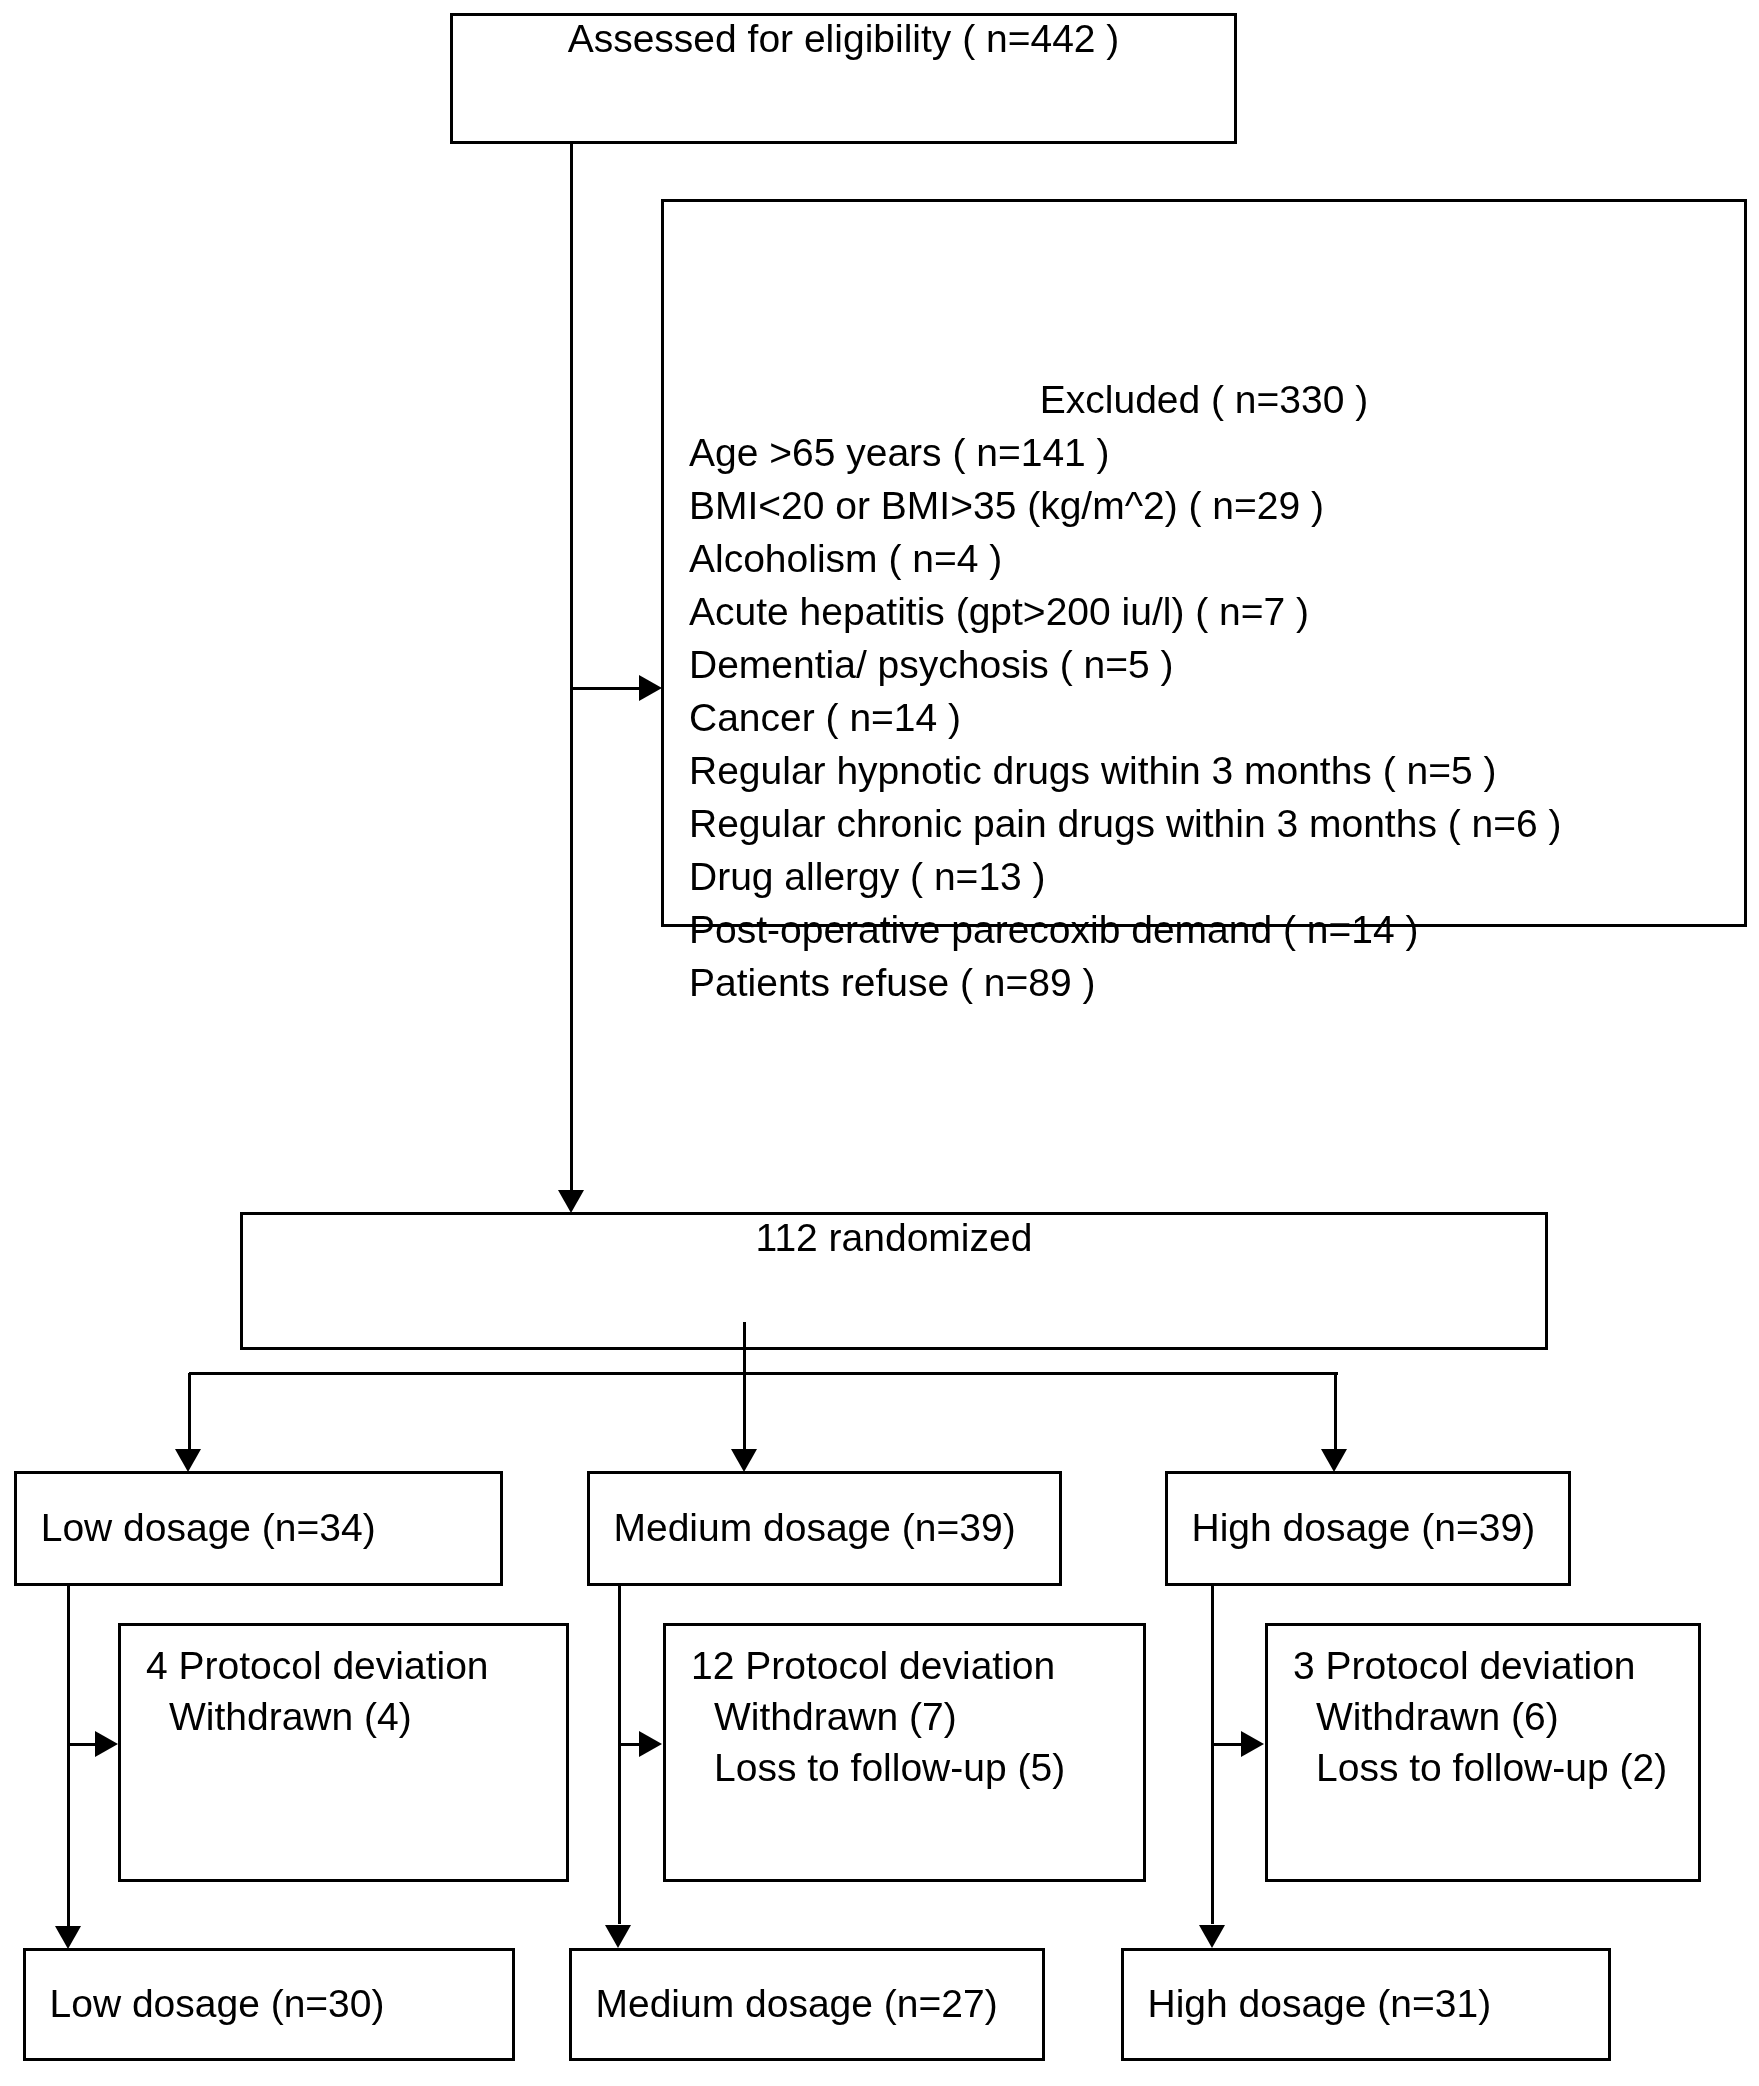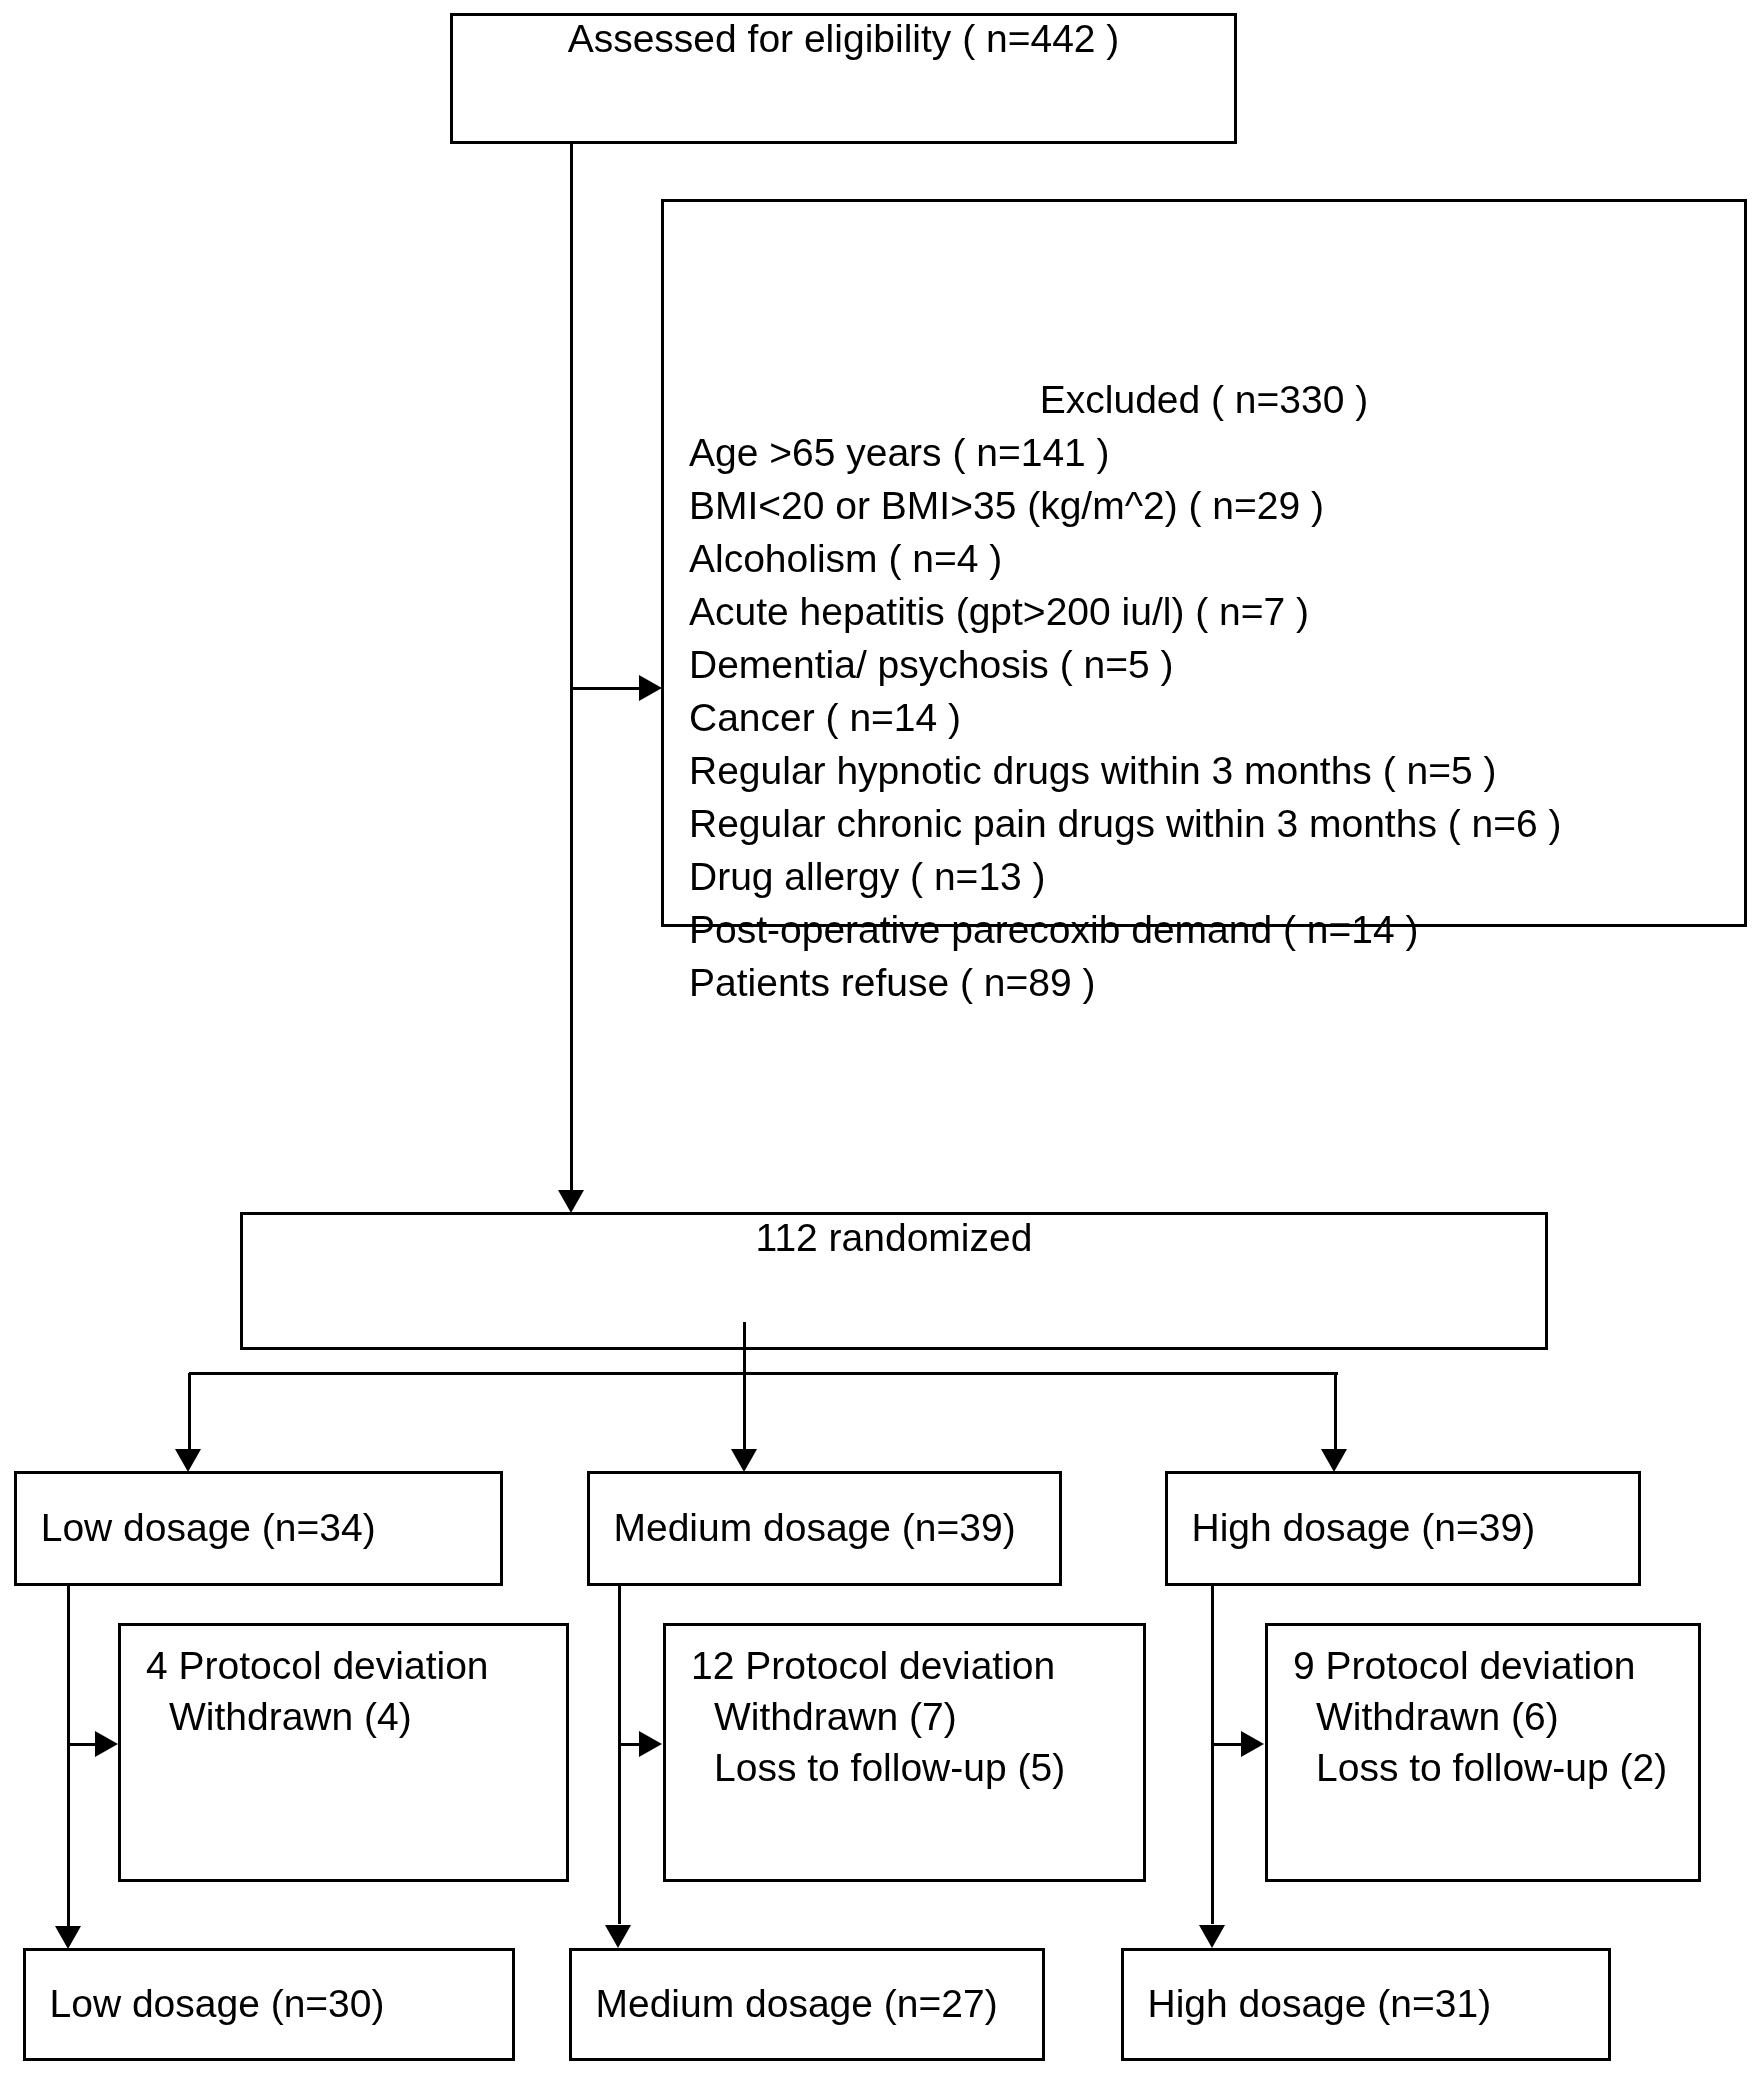"High dosage (n=39)" div.box { width: 476px -> 406px }
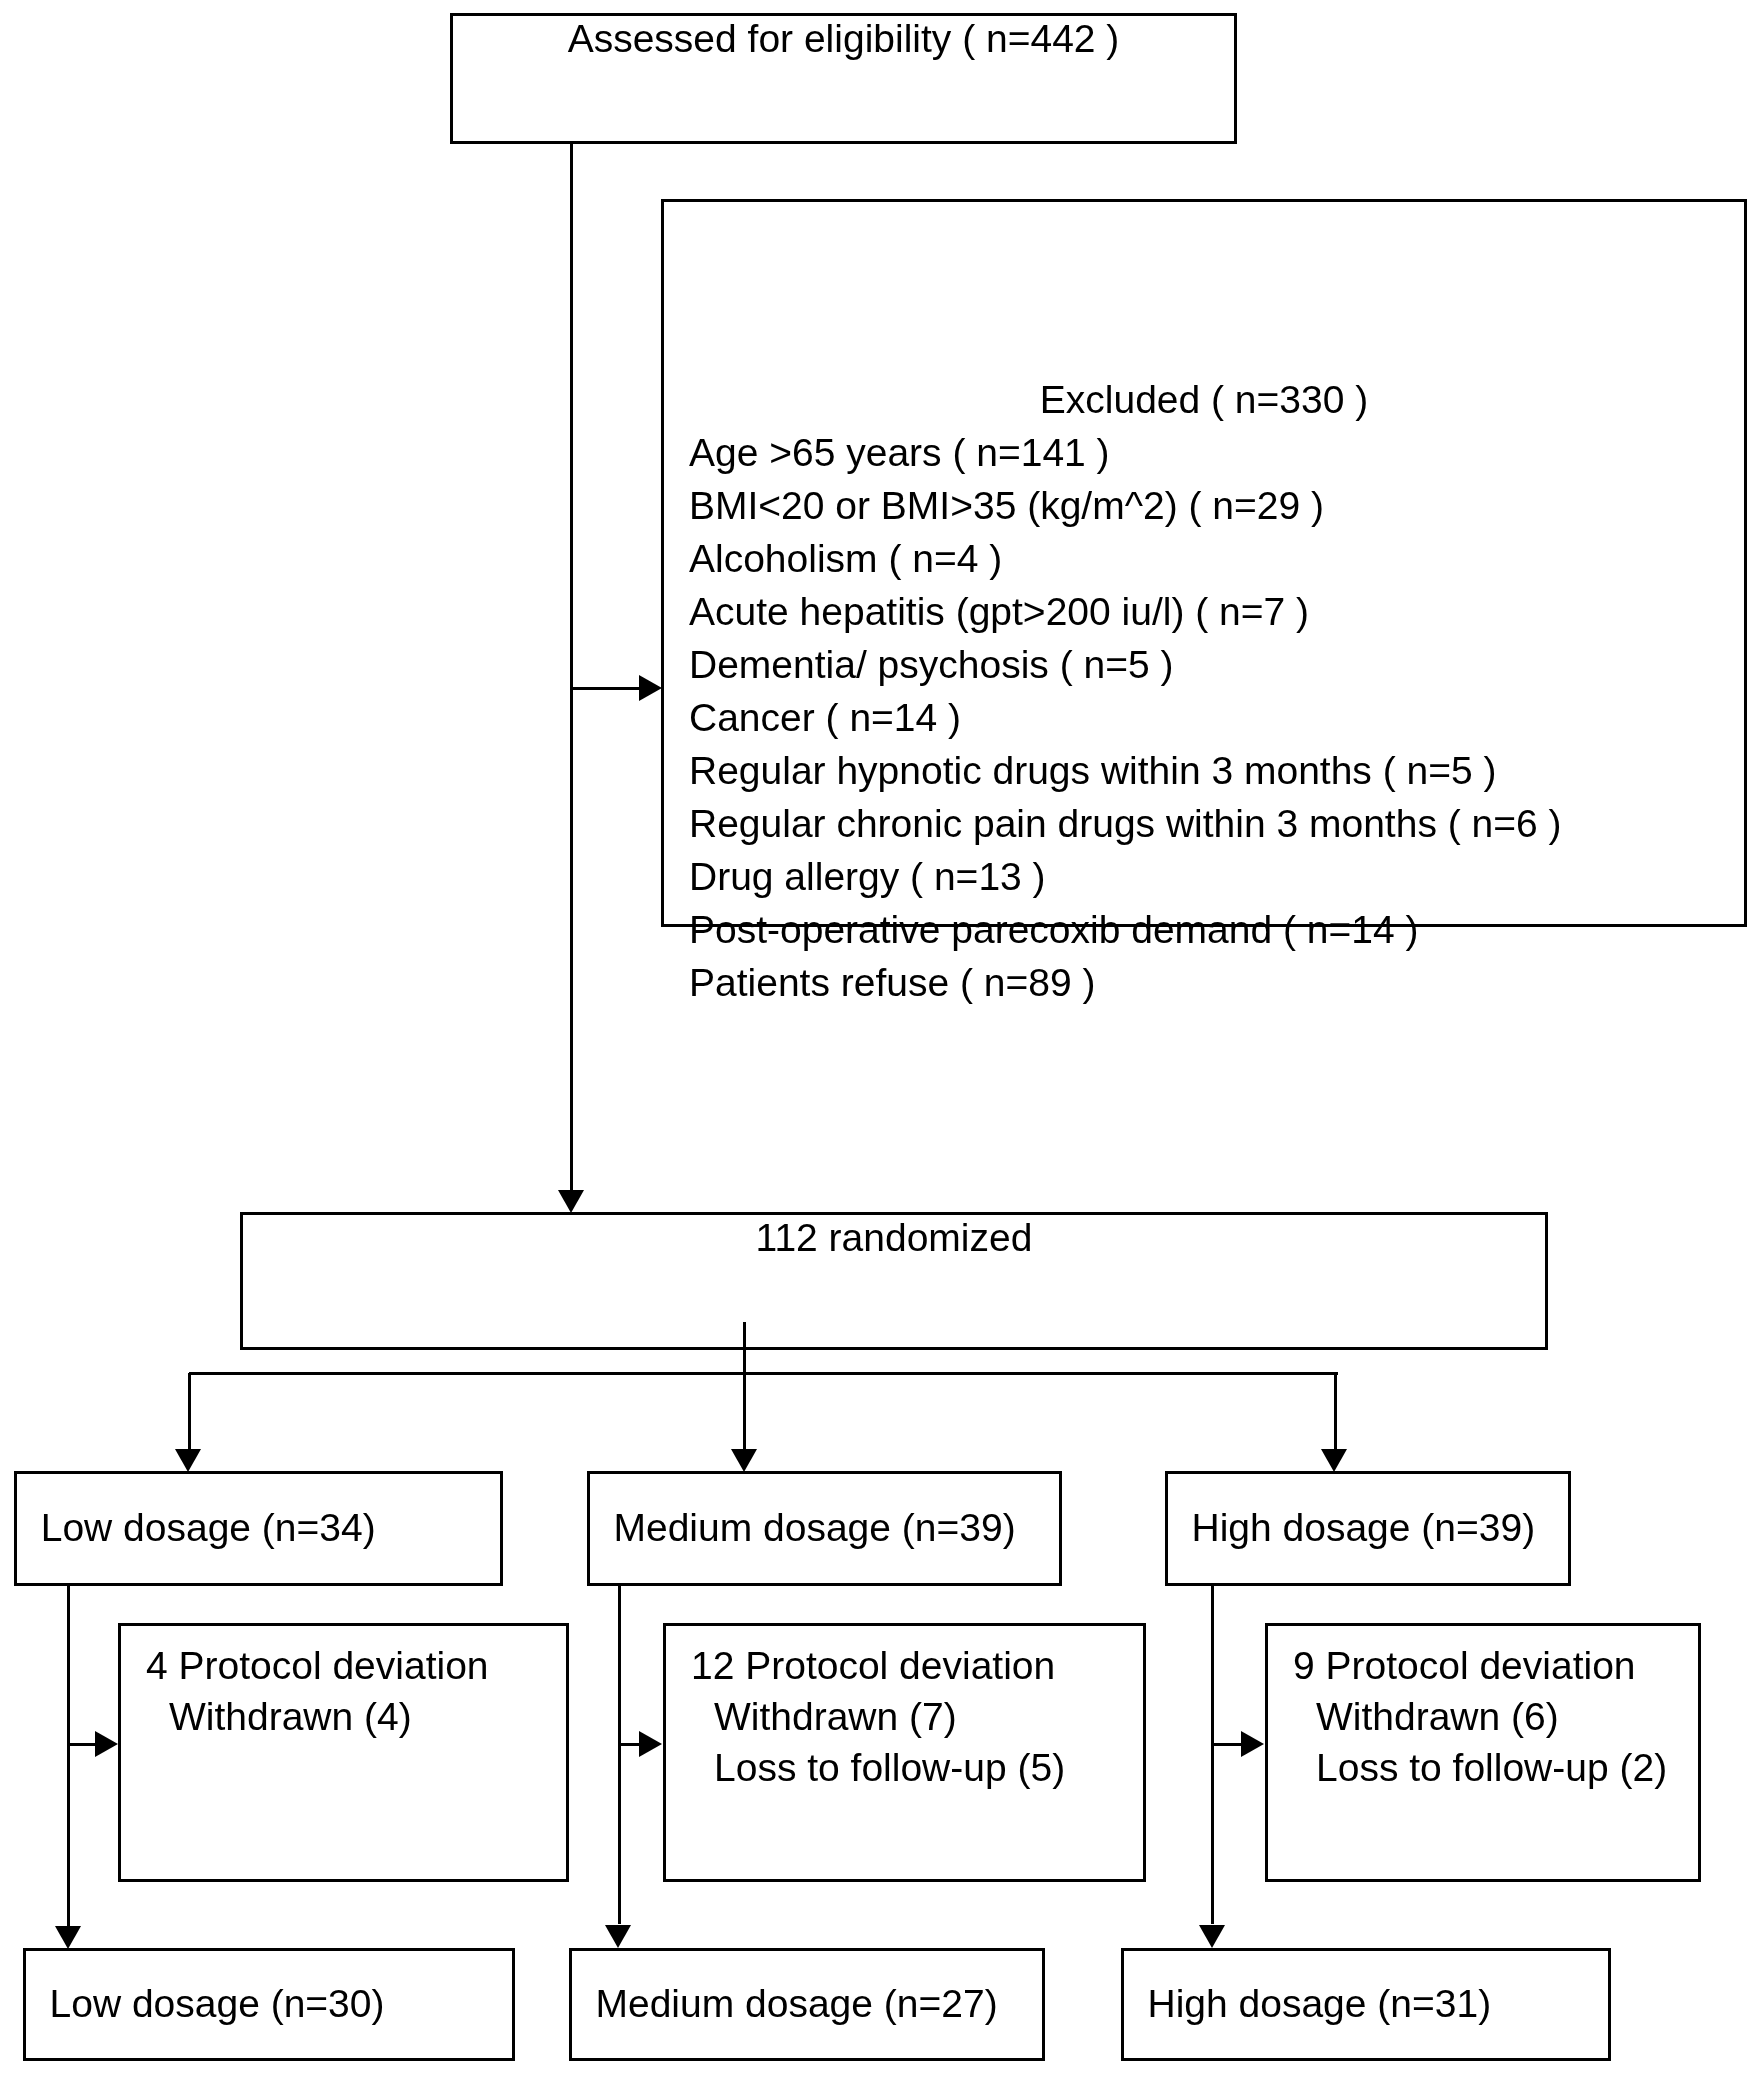"9 Protocol deviation" div.pd-line { text: 9 -> 3 }
